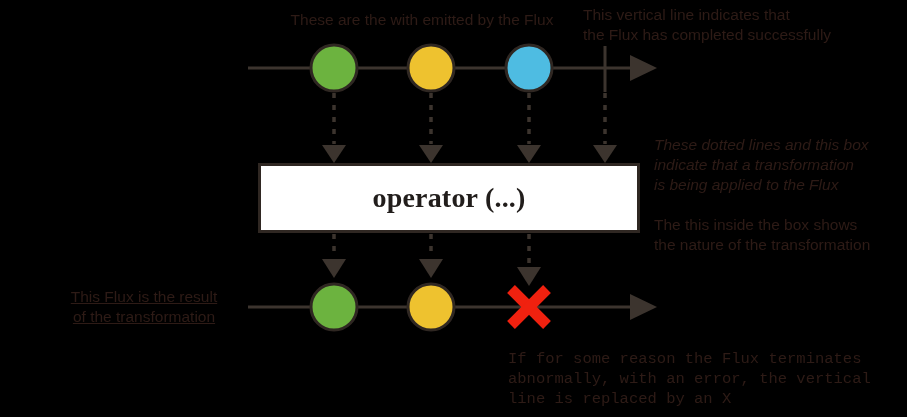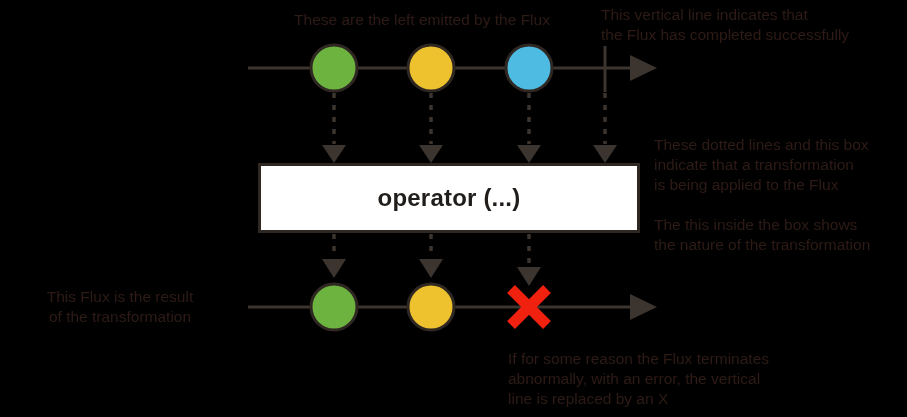"These are the left emitted" div.annot { text: left -> with }
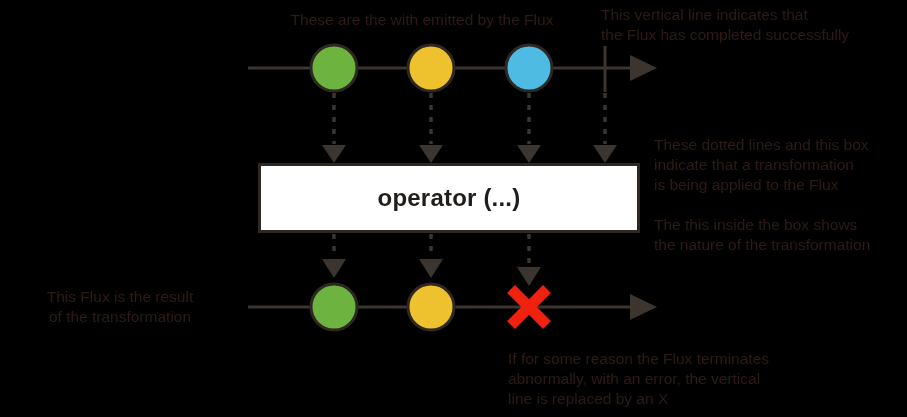"This vertical line indicates that" div.annot { left: 601px -> 583px }
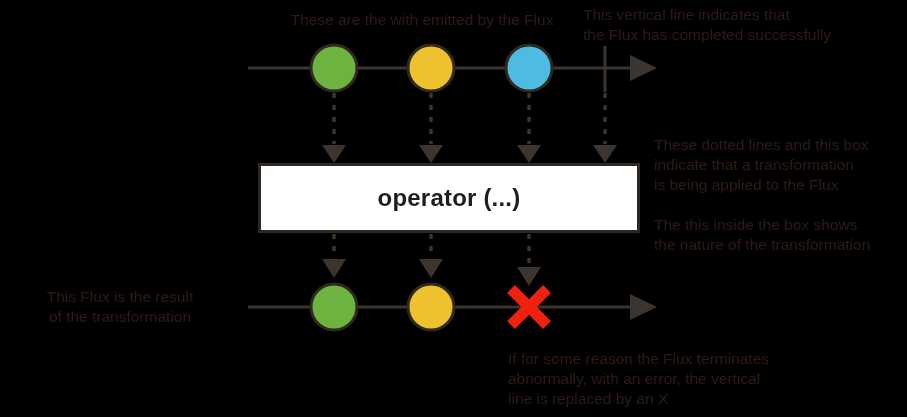"These dotted lines and this" div.annot { font-style: none -> italic }
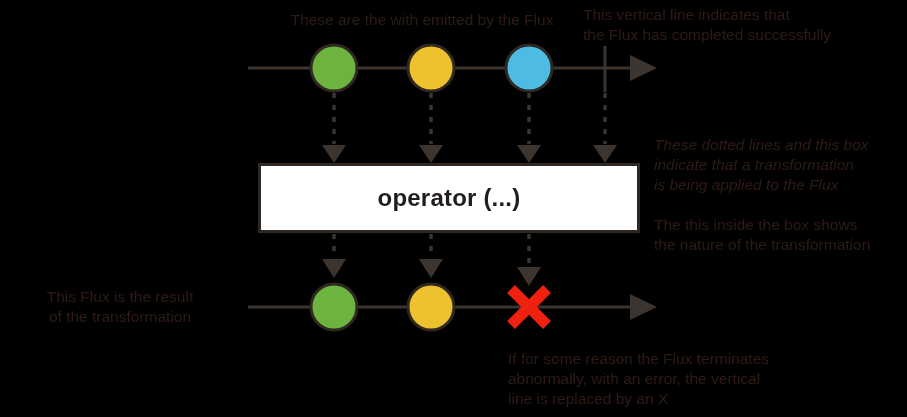"operator (...)" .opbox-label { font-family: Liberation Sans, sans-serif -> Liberation Serif, serif; font-size: 24px -> 28px }
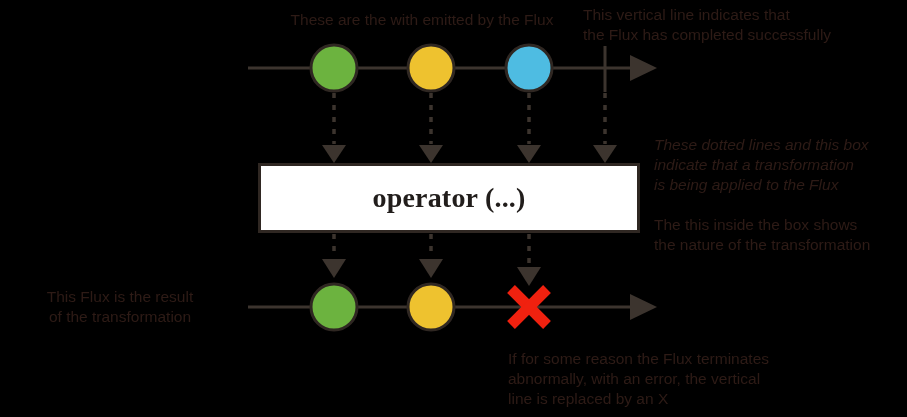"This Flux is the result" div.annot { left: 12px -> 36px; text-decoration: none -> underline }
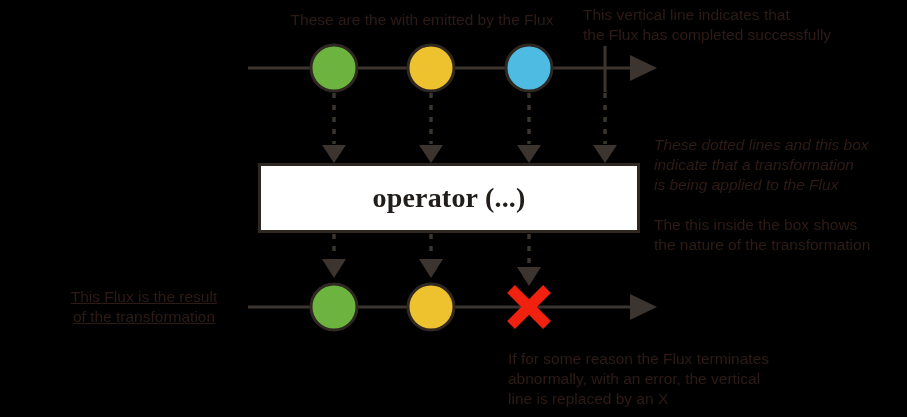"If for some reason the" div.annot { font-family: none -> Liberation Mono, monospace }
